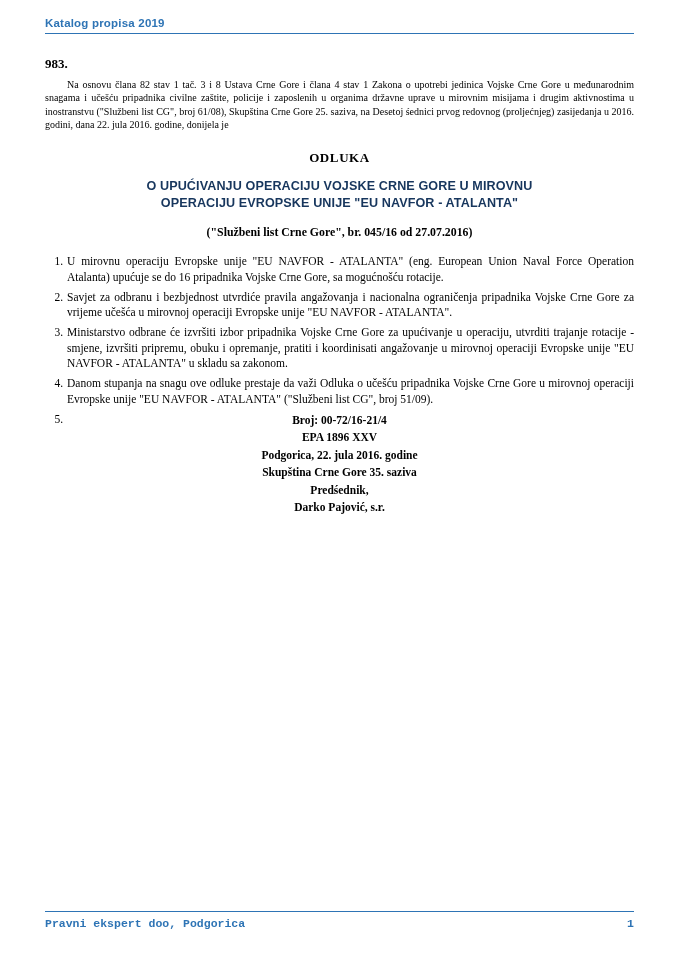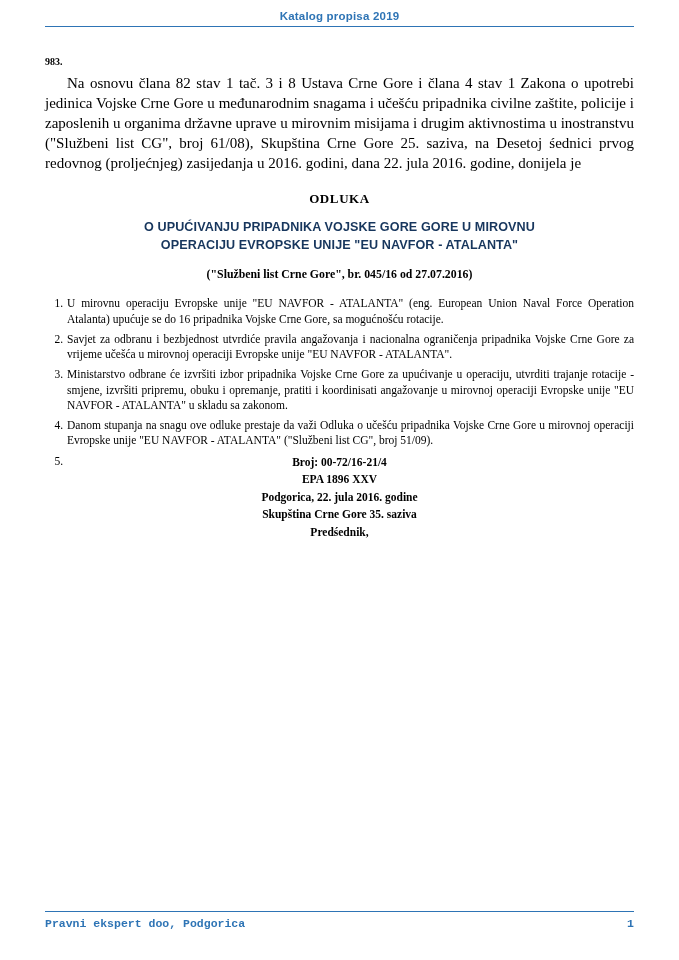"Katalog propisa 2019" .header { text-align: center -> left; top: 10px -> 17px }
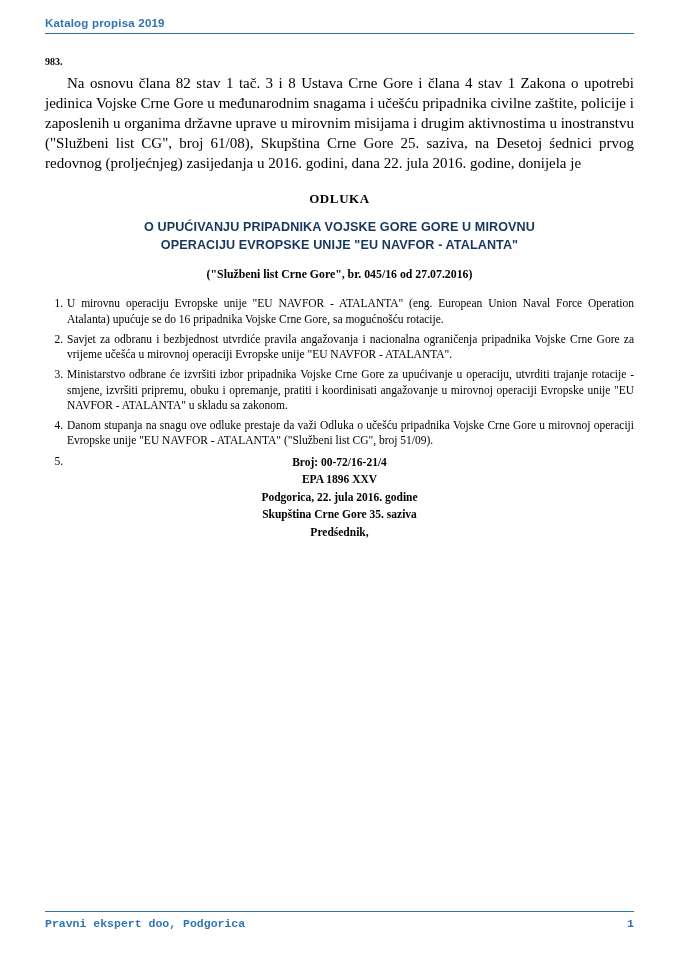"983." .doc-number { font-size: 10px -> 13px }
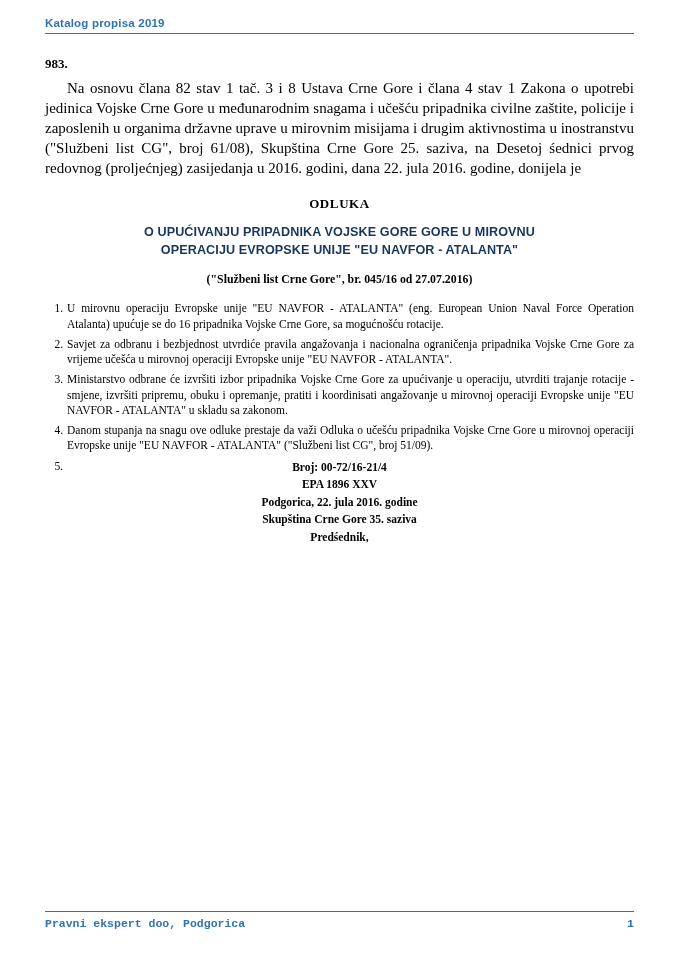"Na osnovu člana 82 stav" .intro { font-size: 15px -> 10px }
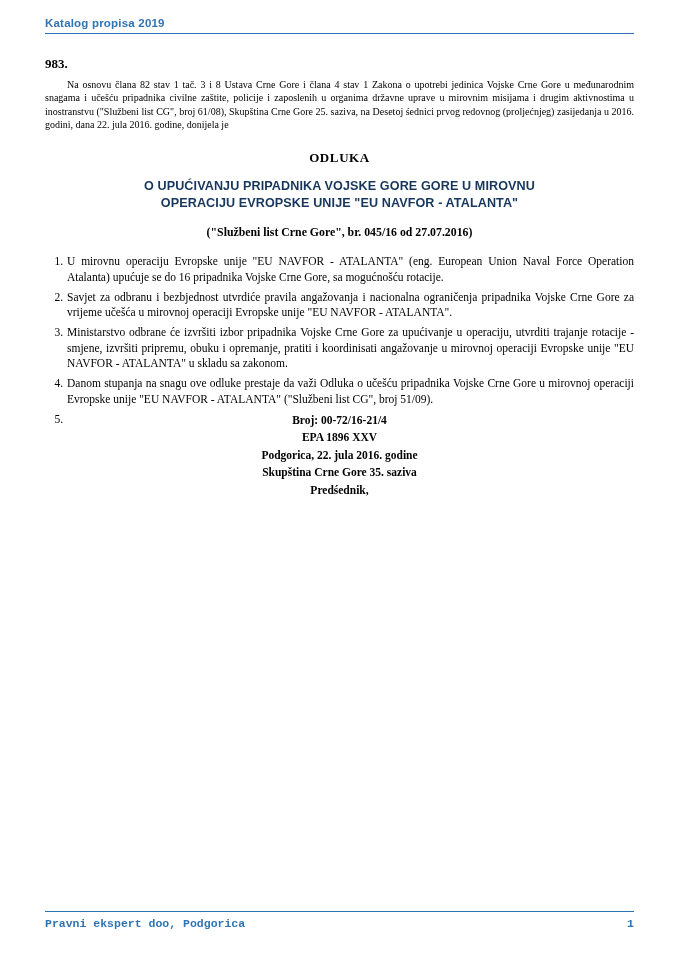"O UPUĆIVANJU PRIPADNIKA VOJSKE GORE" div { text: PRIPADNIKA VOJSKE GORE -> OPERACIJU VOJSKE CRNE }
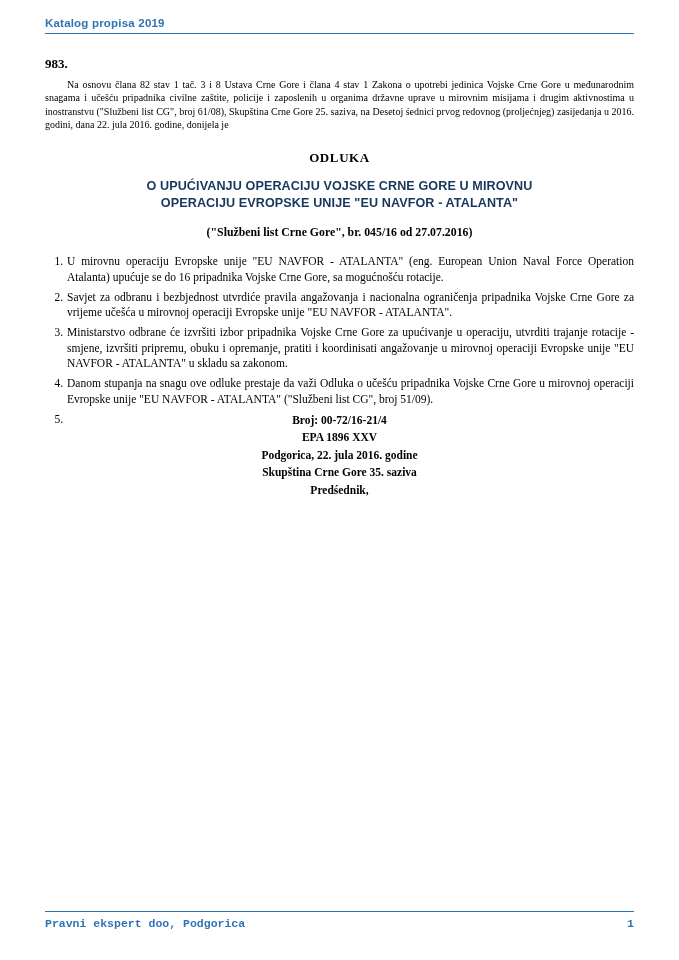"Darko Pajović, s.r." div { html: none -> <div>Darko Pajović, s.r.</div> }
